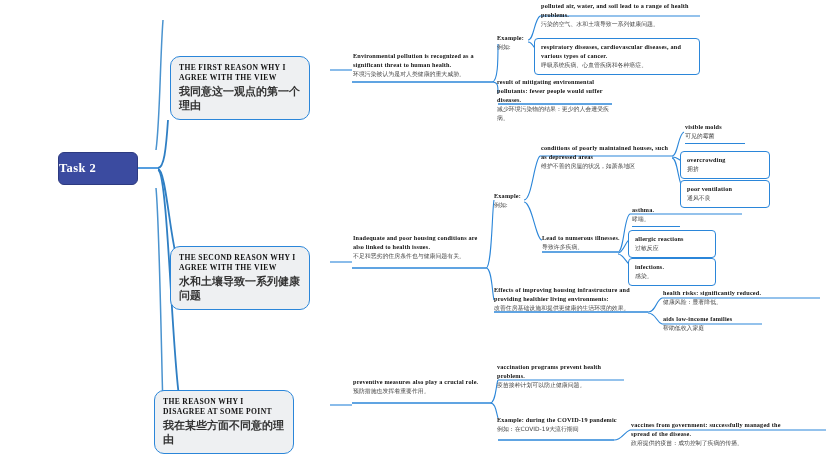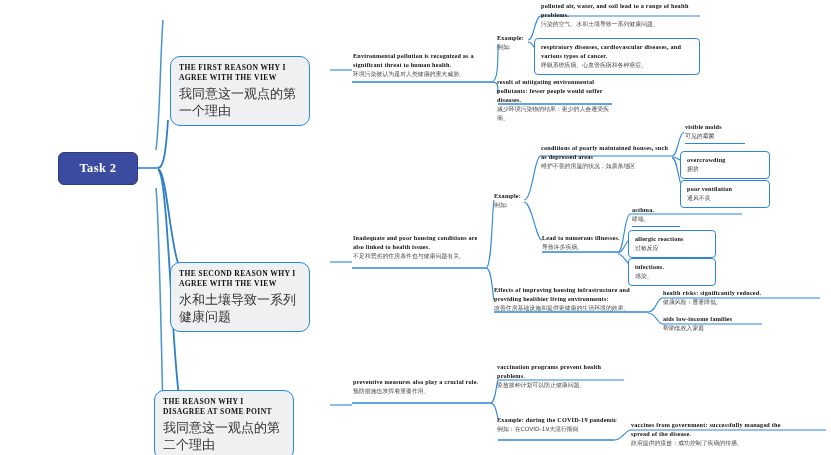"我同意这一观点的第一个理由" .l1 .zh { font-size: 13px -> 11px; font-weight: none -> bold }
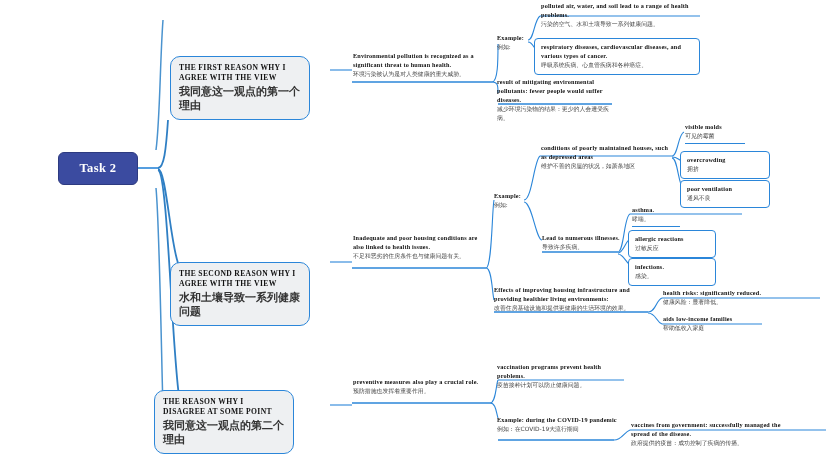"Task 2" .root { justify-content: center -> none }
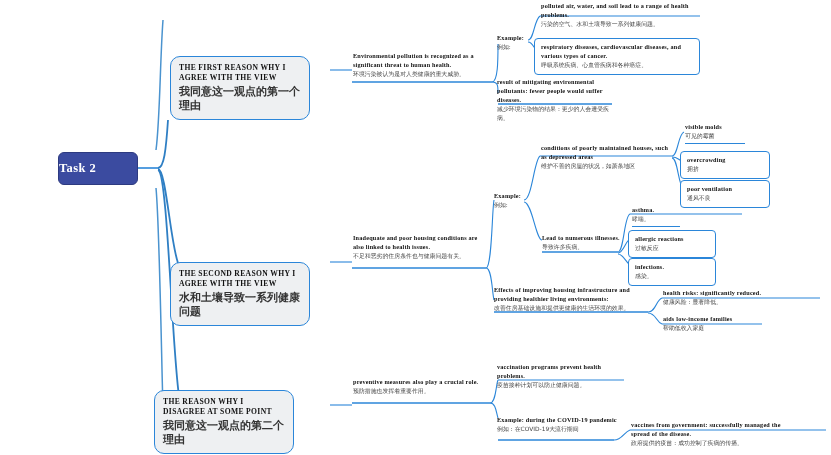"THE SECOND REASON WHY I" div.node { top: 262px -> 246px }
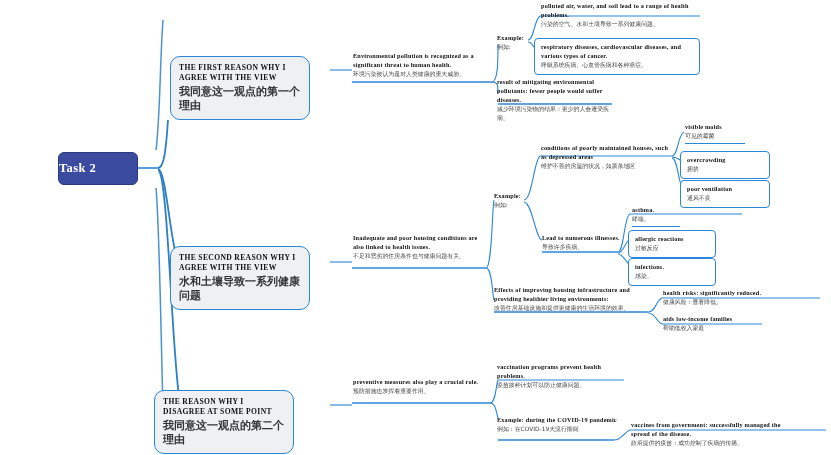"我同意这一观点的第二个理由" div.zh { text: 同意这一观点的第二个 -> 在某些方面不同意的 }
